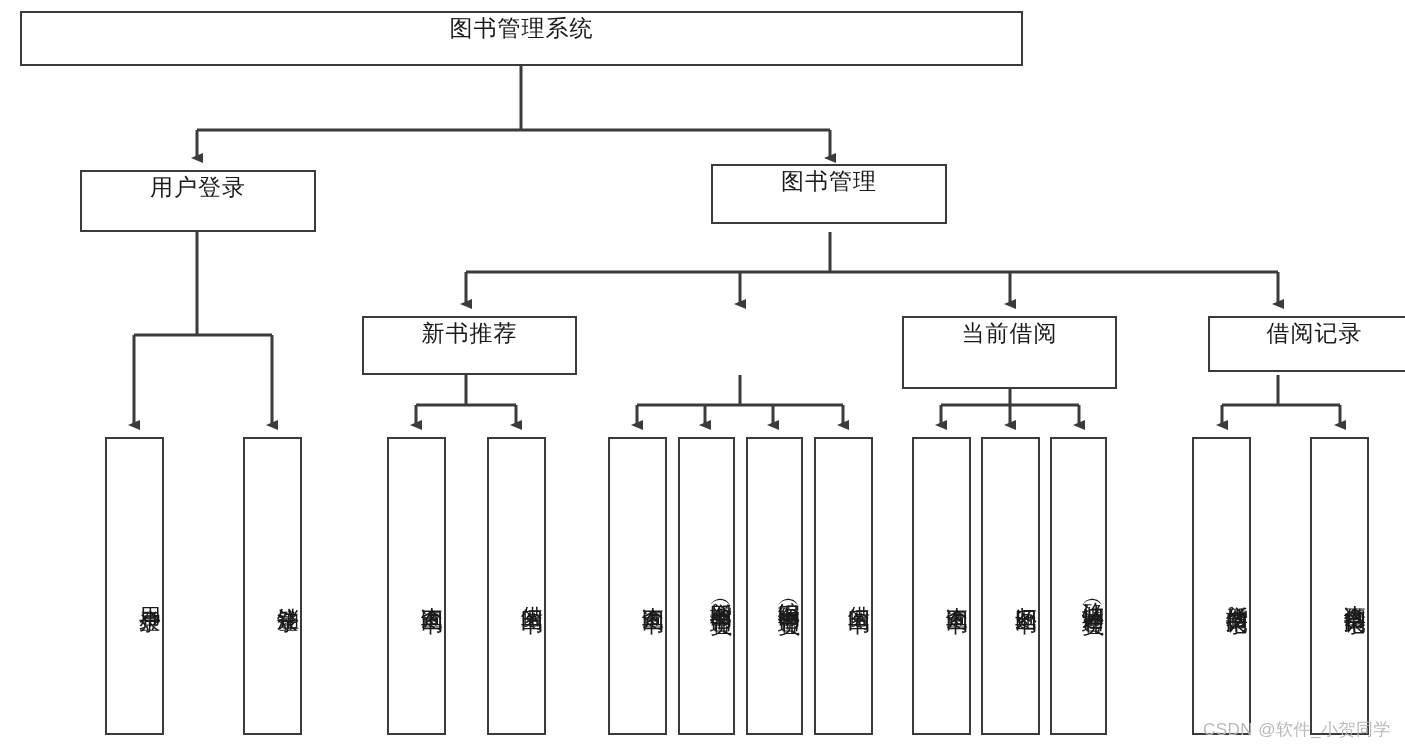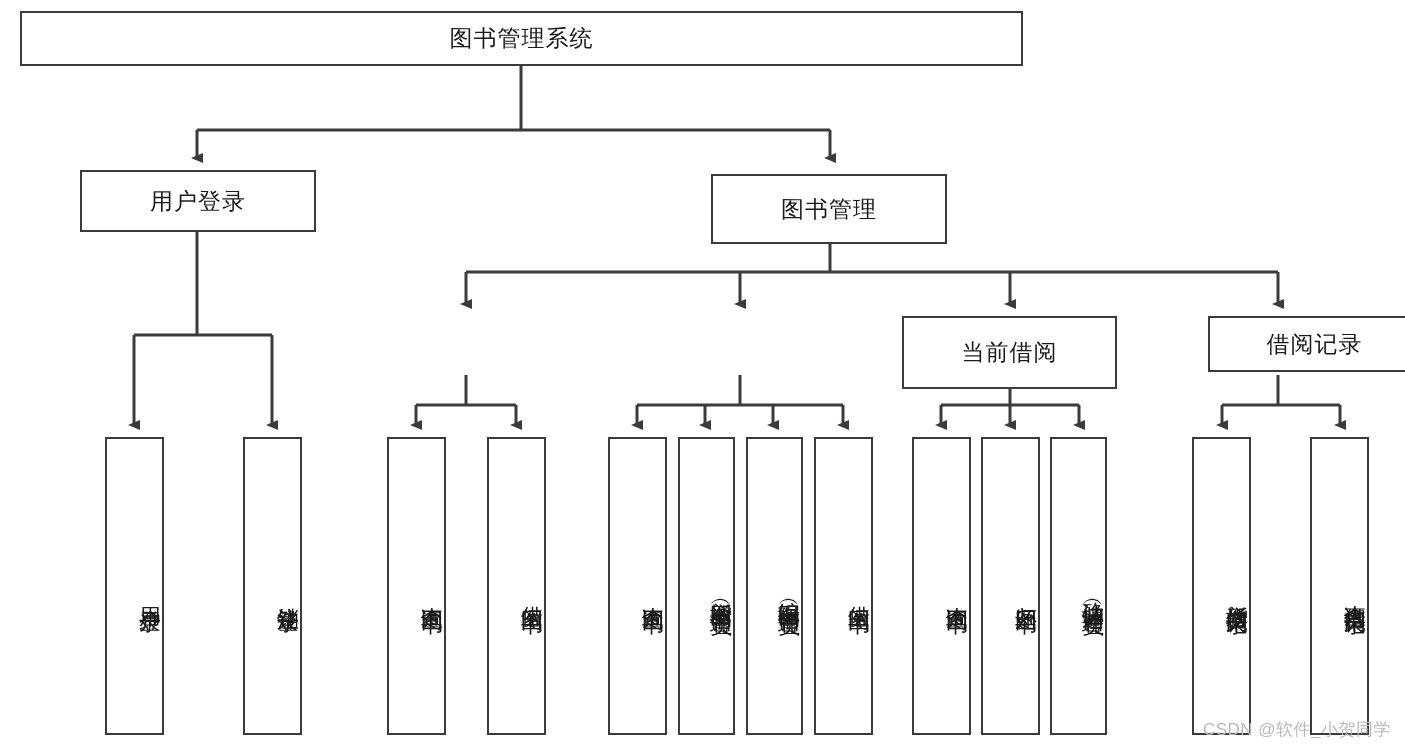"图书管理系统" .node { align-items: center -> flex-start }
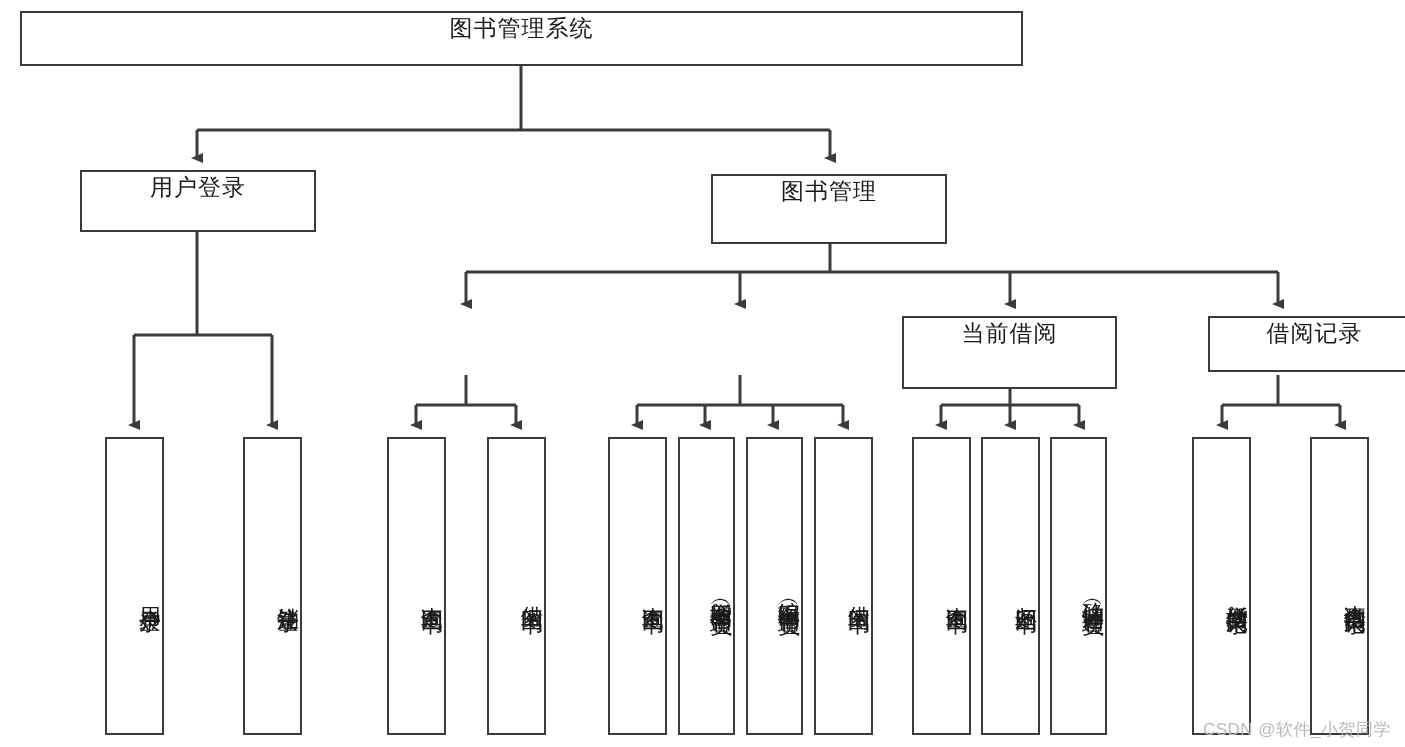"图书管理" div.node { height: 70px -> 60px; top: 174px -> 164px }
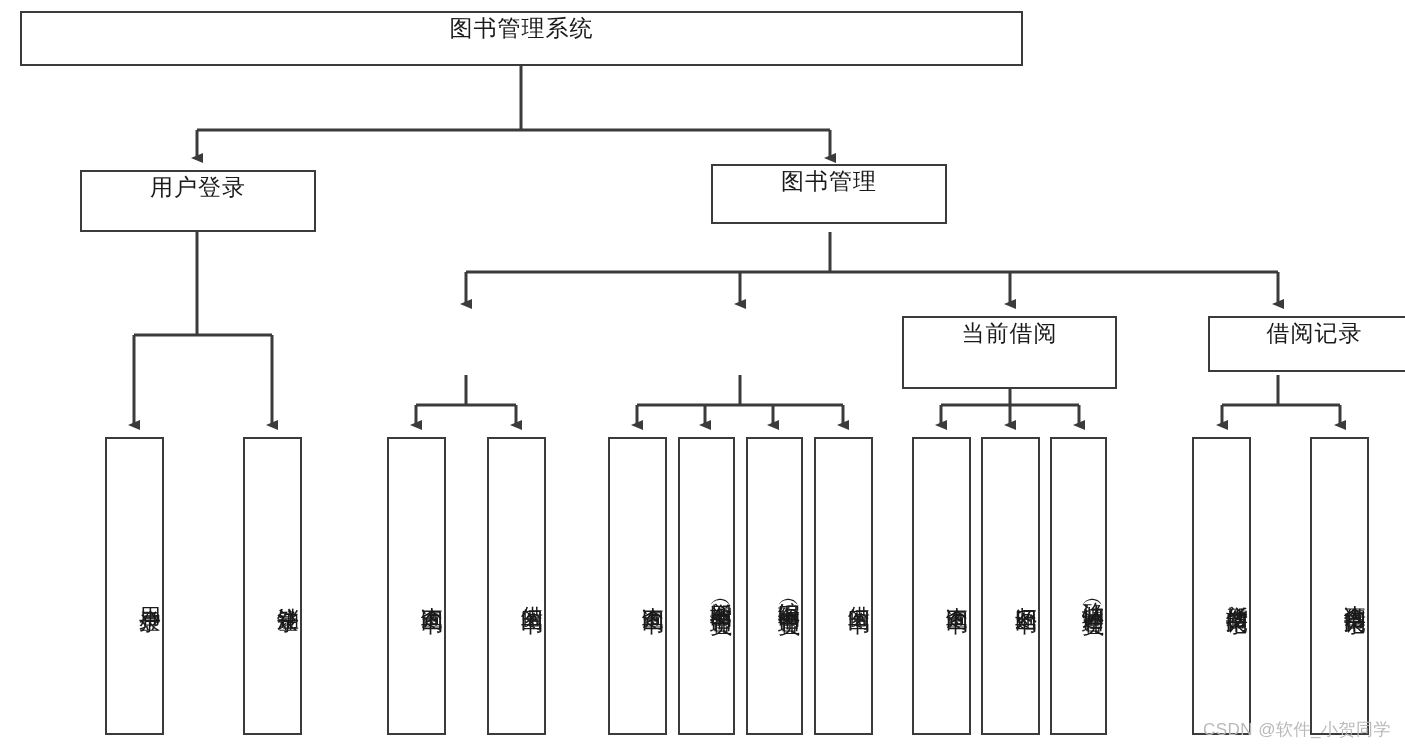"新书推荐" div.node { html: none -> <div> <span>新书推荐</span> </div> }
